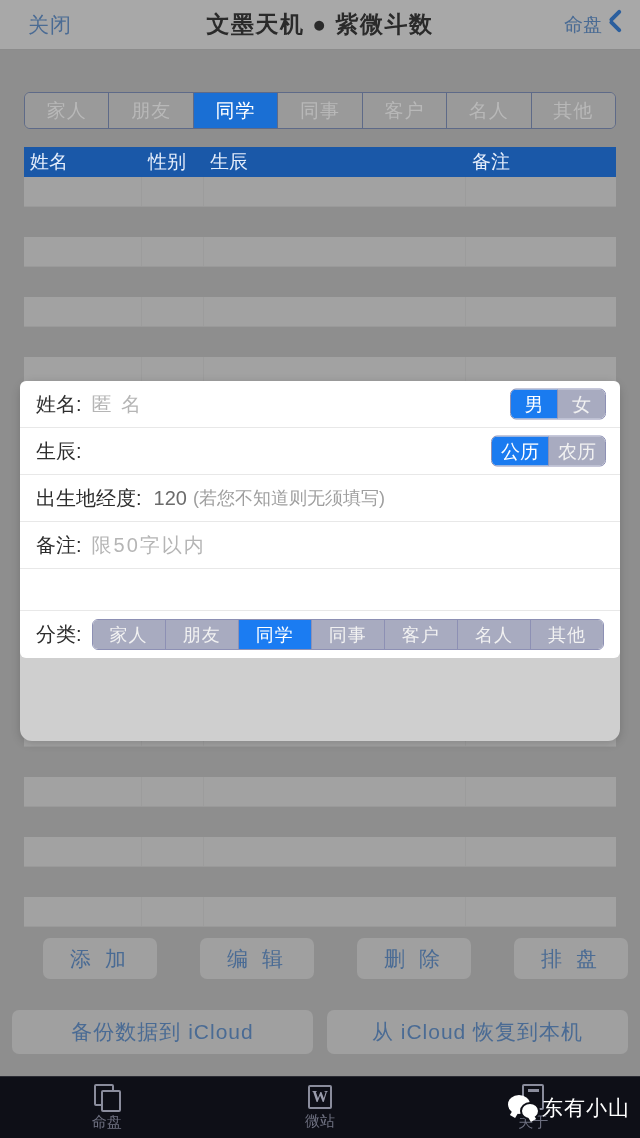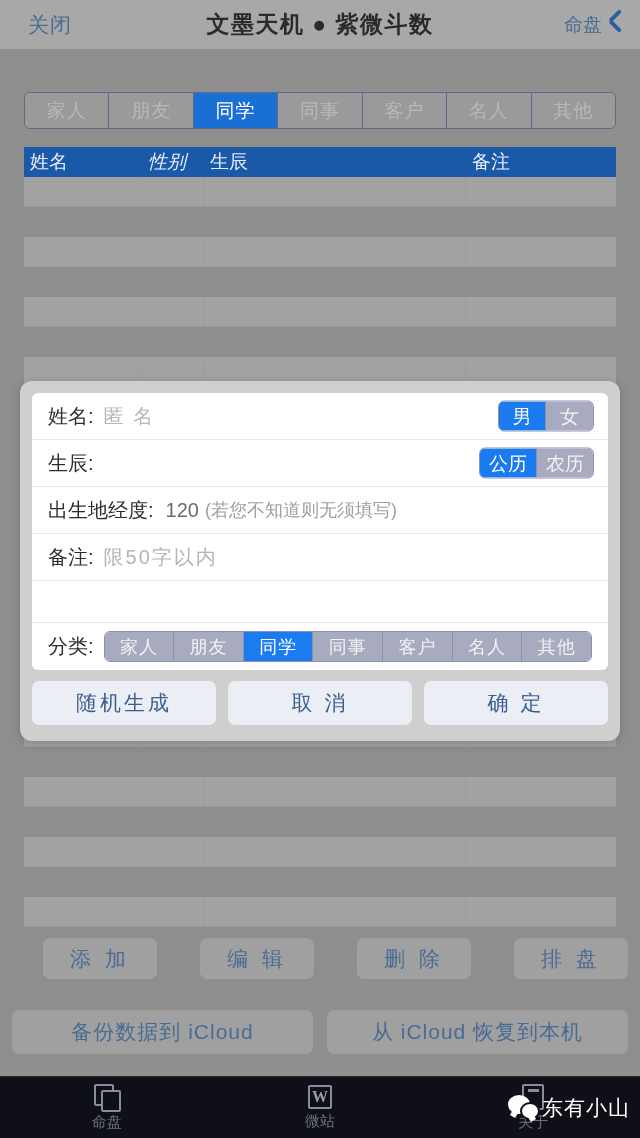"性别" .th.gender { font-style: italic -> none }
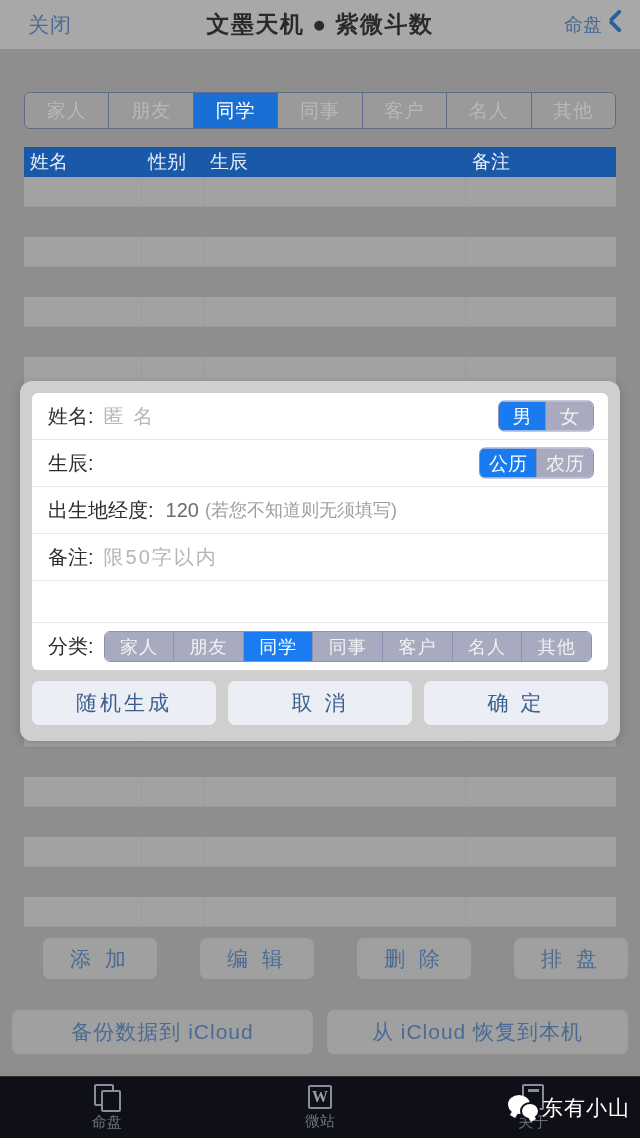"姓名:" .dialog { padding: 12px -> 0 }
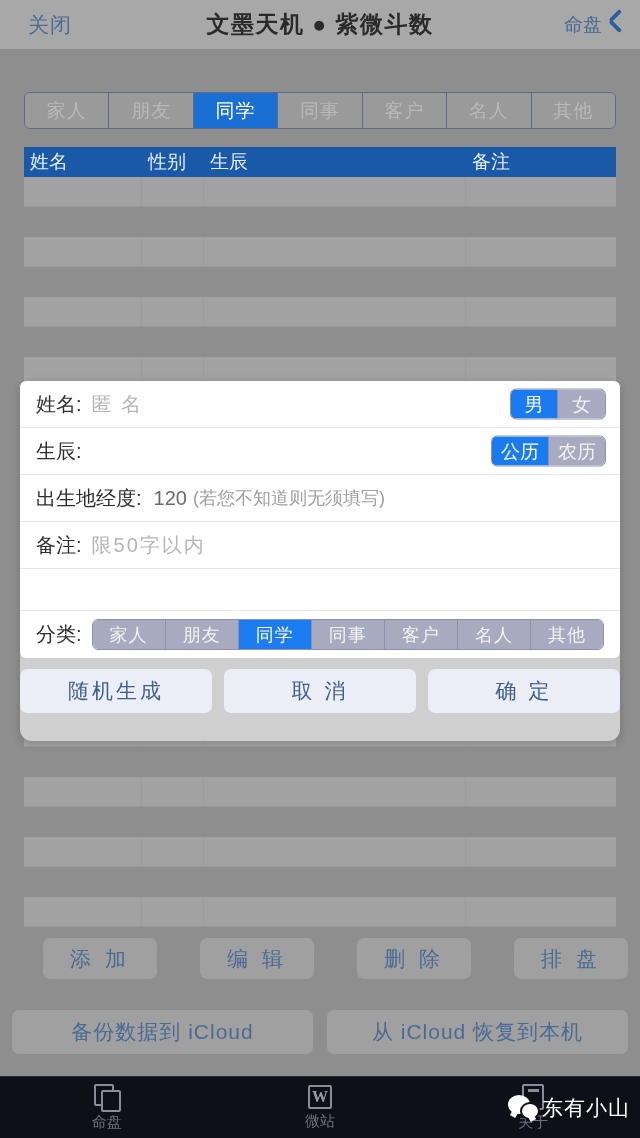"随机生成" div.dlg-buttons { html: <div> <div>随机生成</div> <div>取 消</div> <div>确 定</div> </div> -> none }
